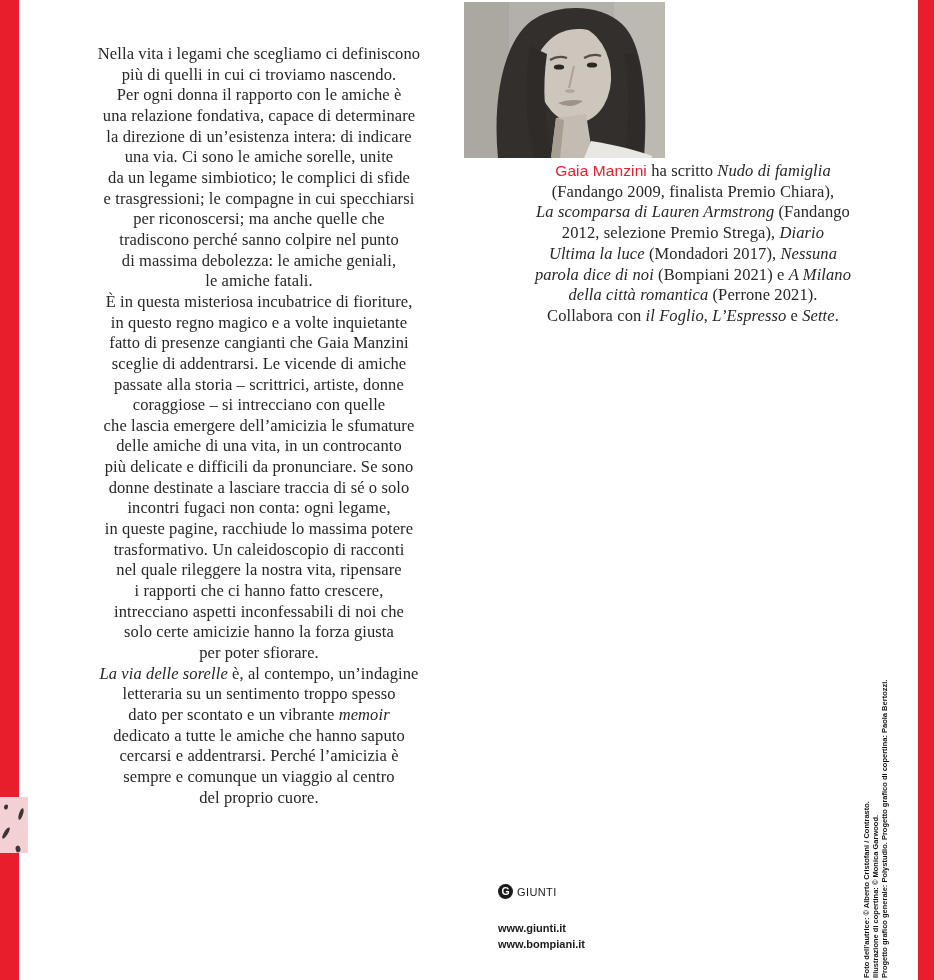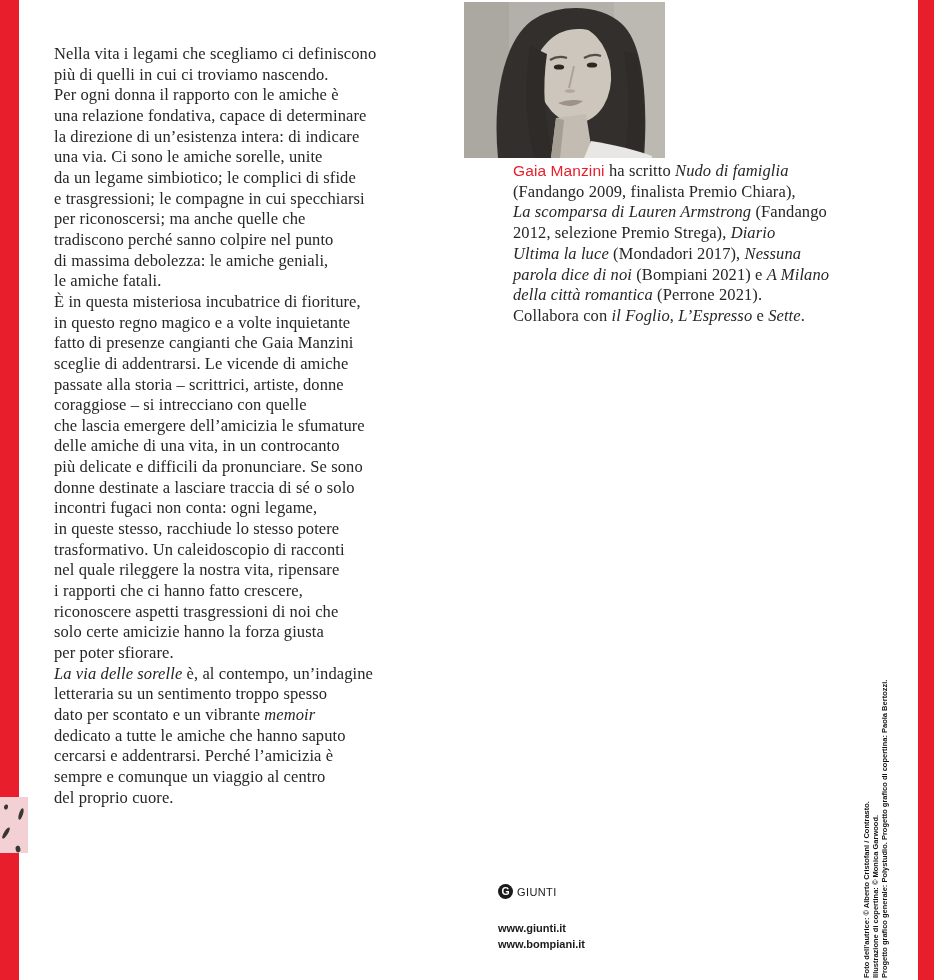"Nella vita i legami che" .tline { text-align: none -> center }
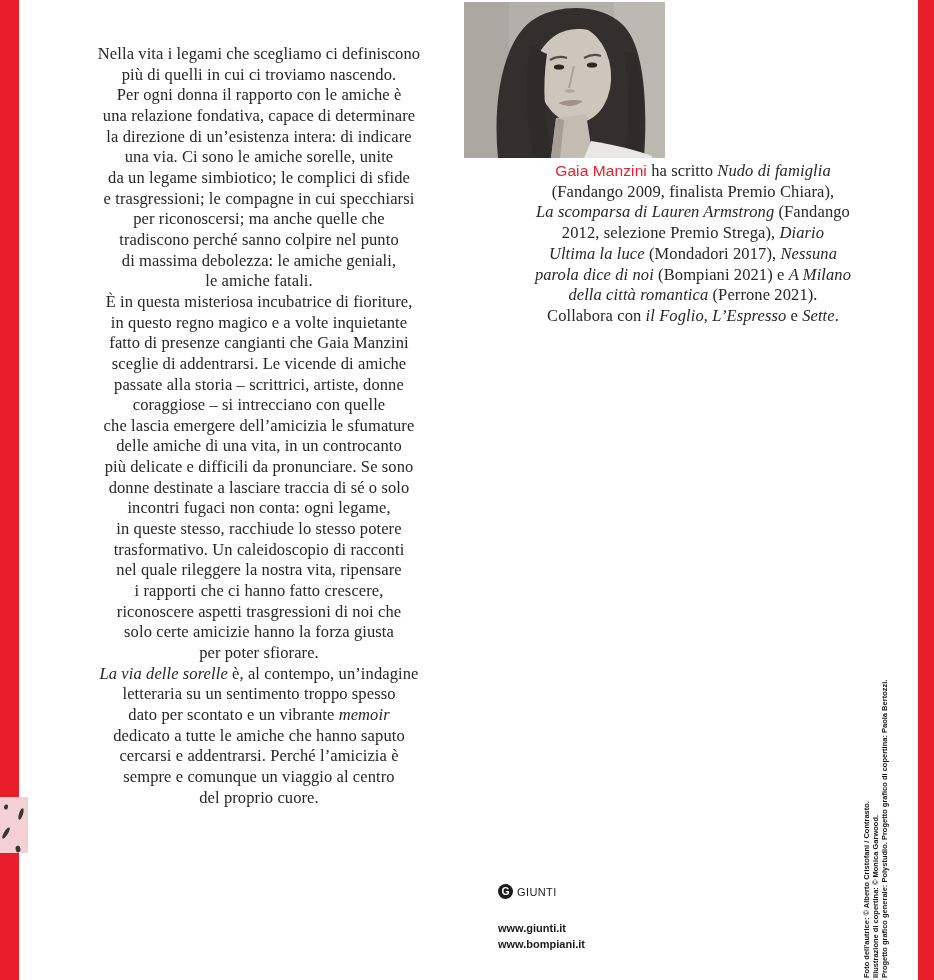"in queste stesso, racchiude lo" span { text: stesso, racchiude lo stesso -> pagine, racchiude lo massima }
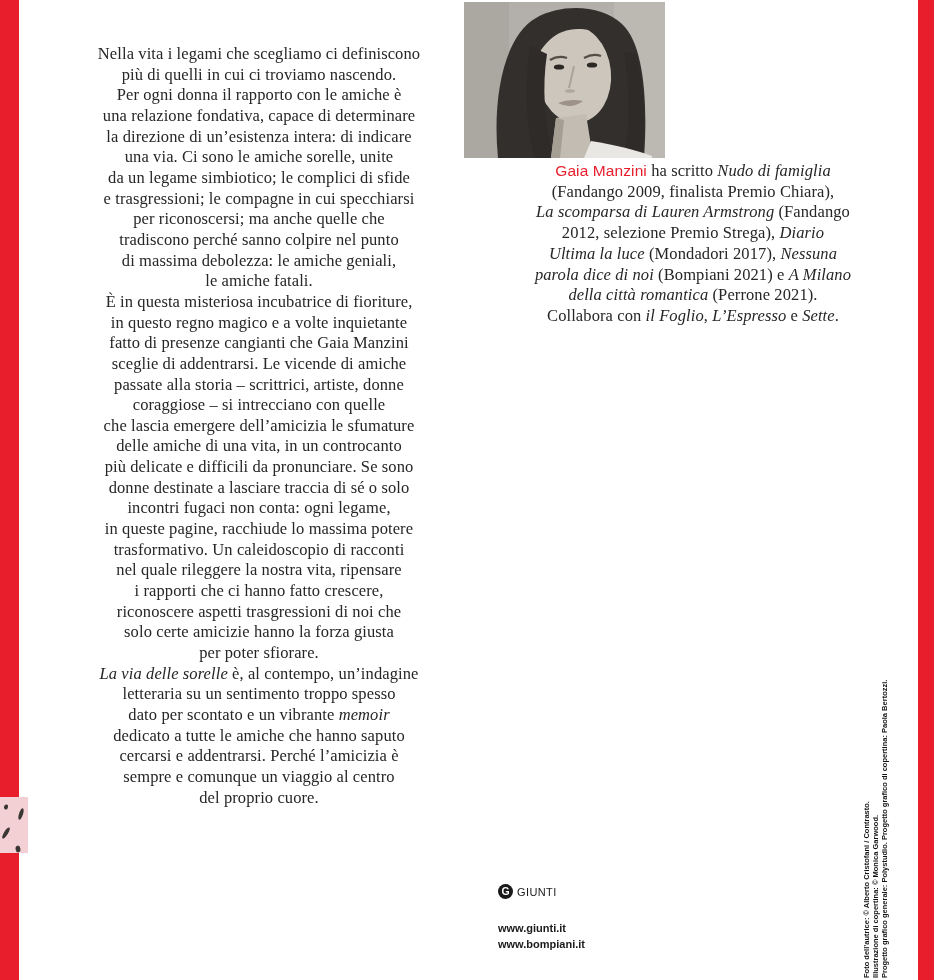"riconoscere aspetti trasgressioni di noi" span { text: riconoscere aspetti trasgressioni -> intrecciano aspetti inconfessabili }
